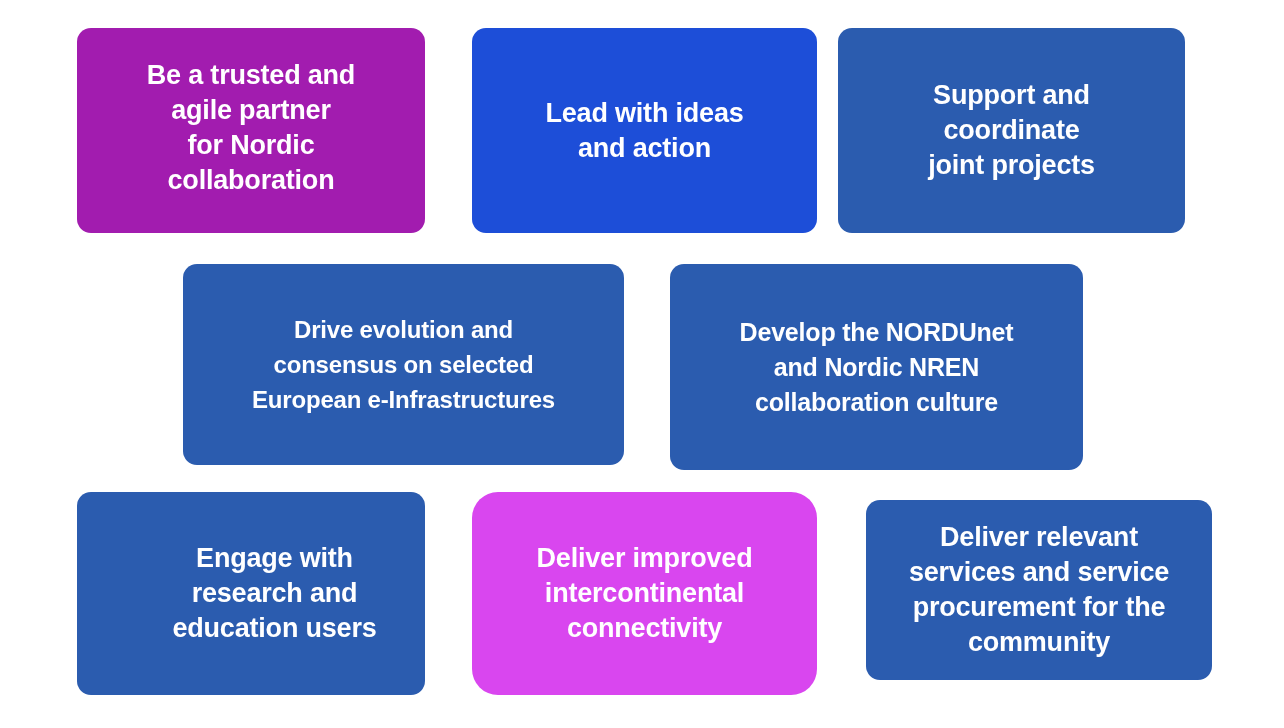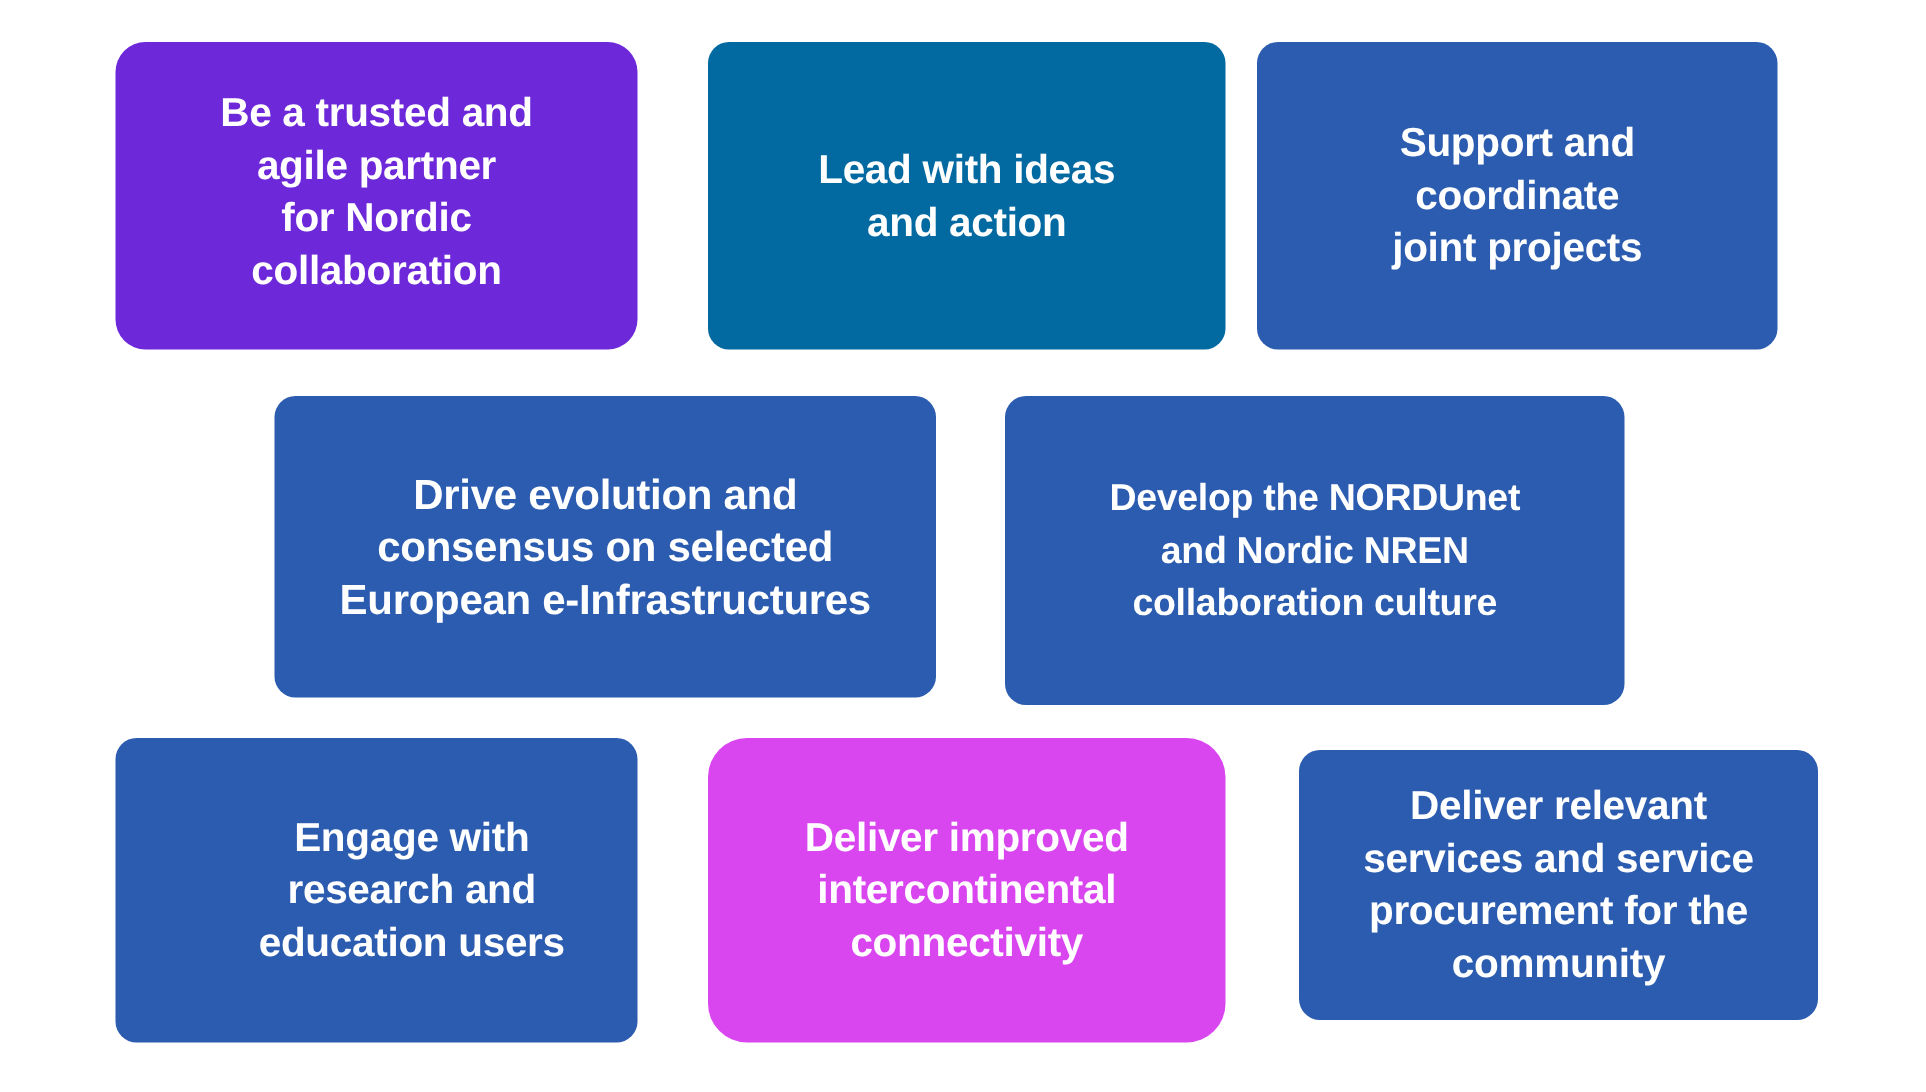"Be a trusted and" div.card { background: #6d28d9 -> #a21caf; border-radius: 20px -> none }
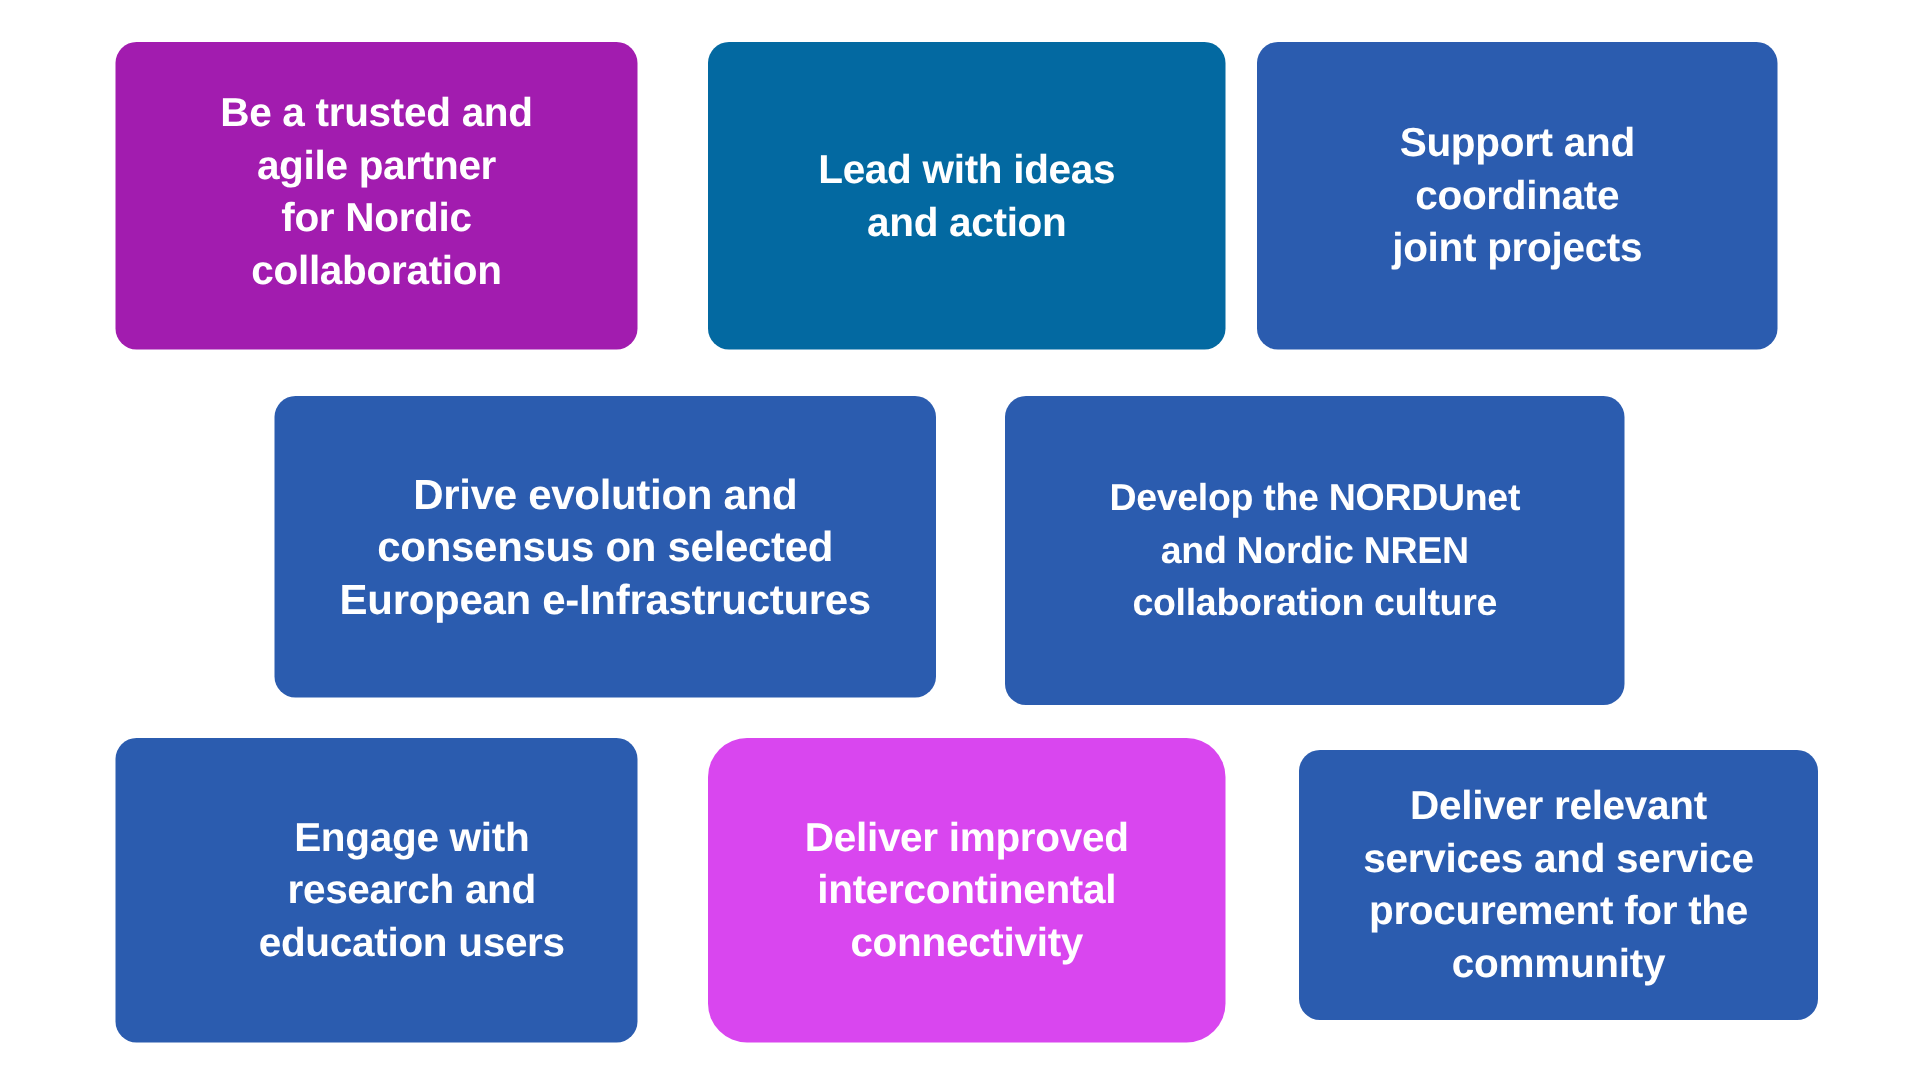"Lead with ideas" div.card { background: #0369a1 -> #1d4ed8 }
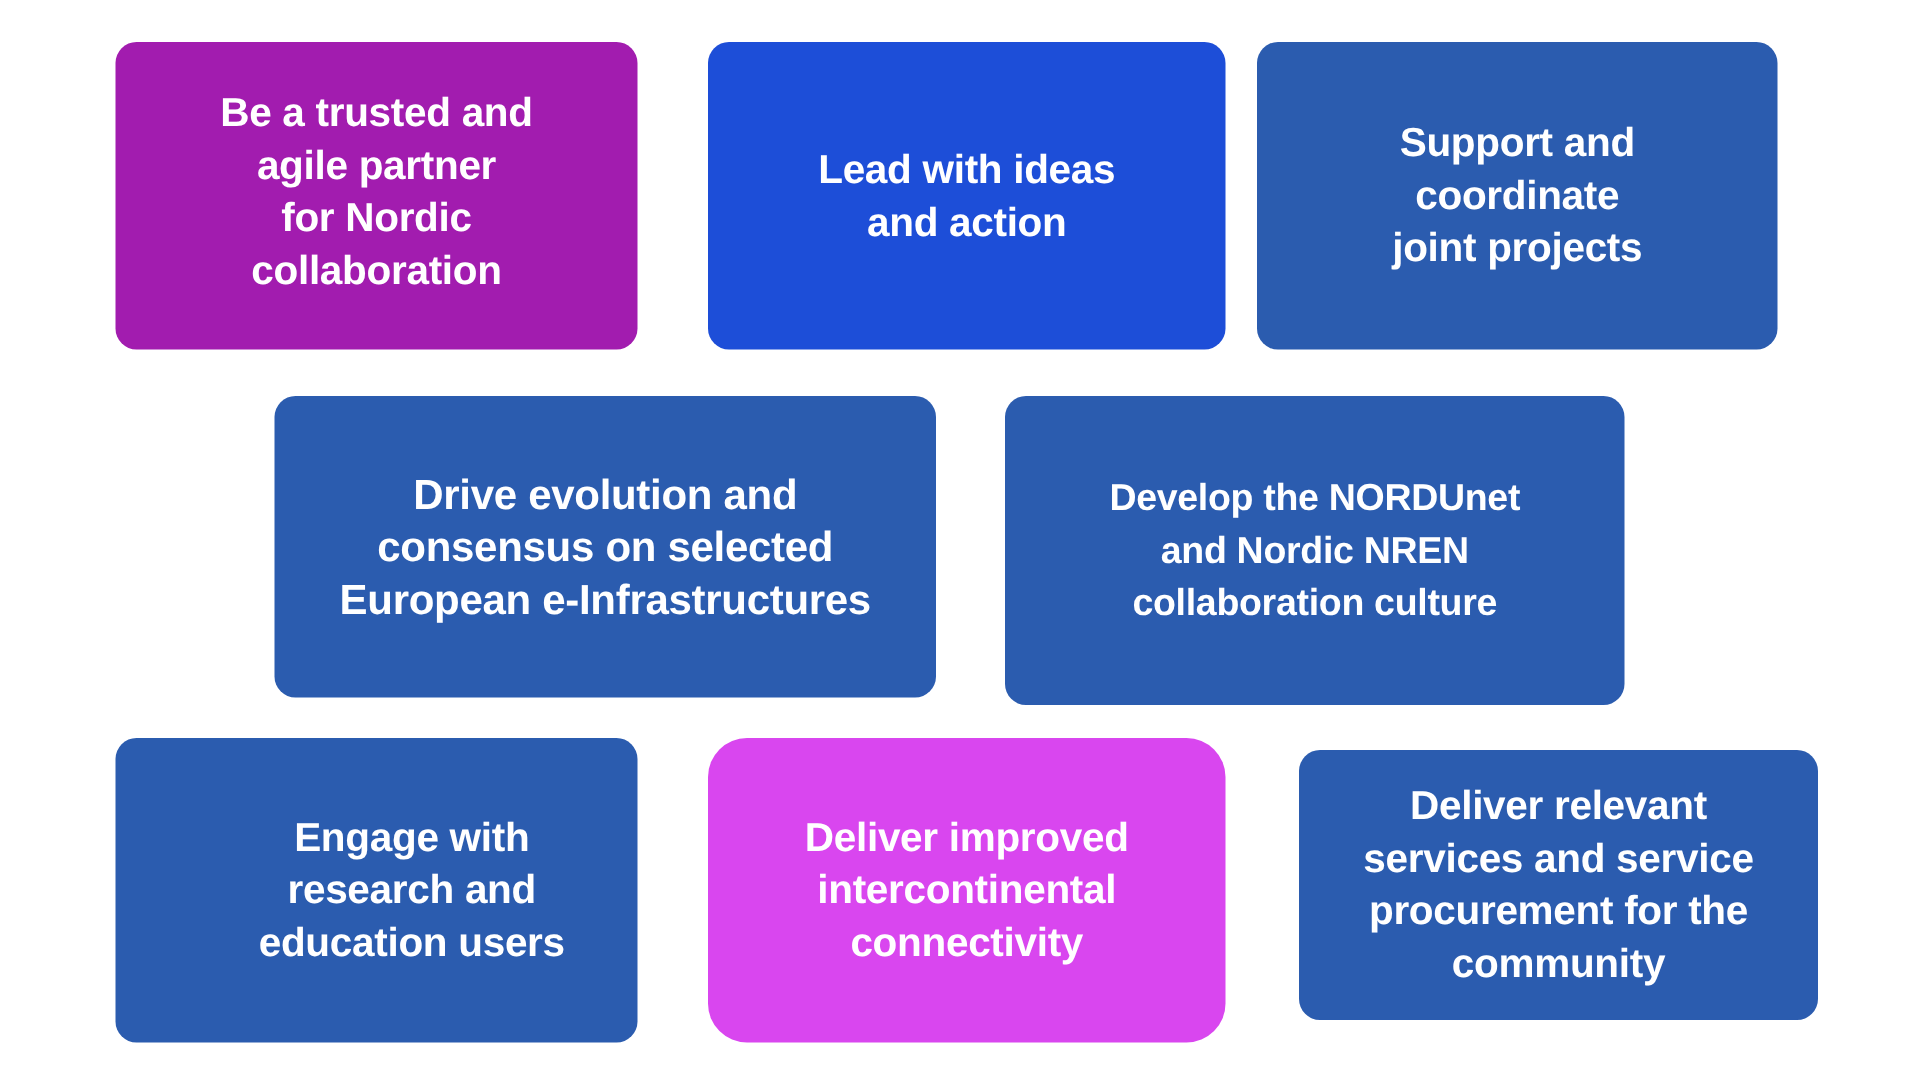"Drive evolution and" #card-4 .card-text { font-size: 28px -> 24px }
